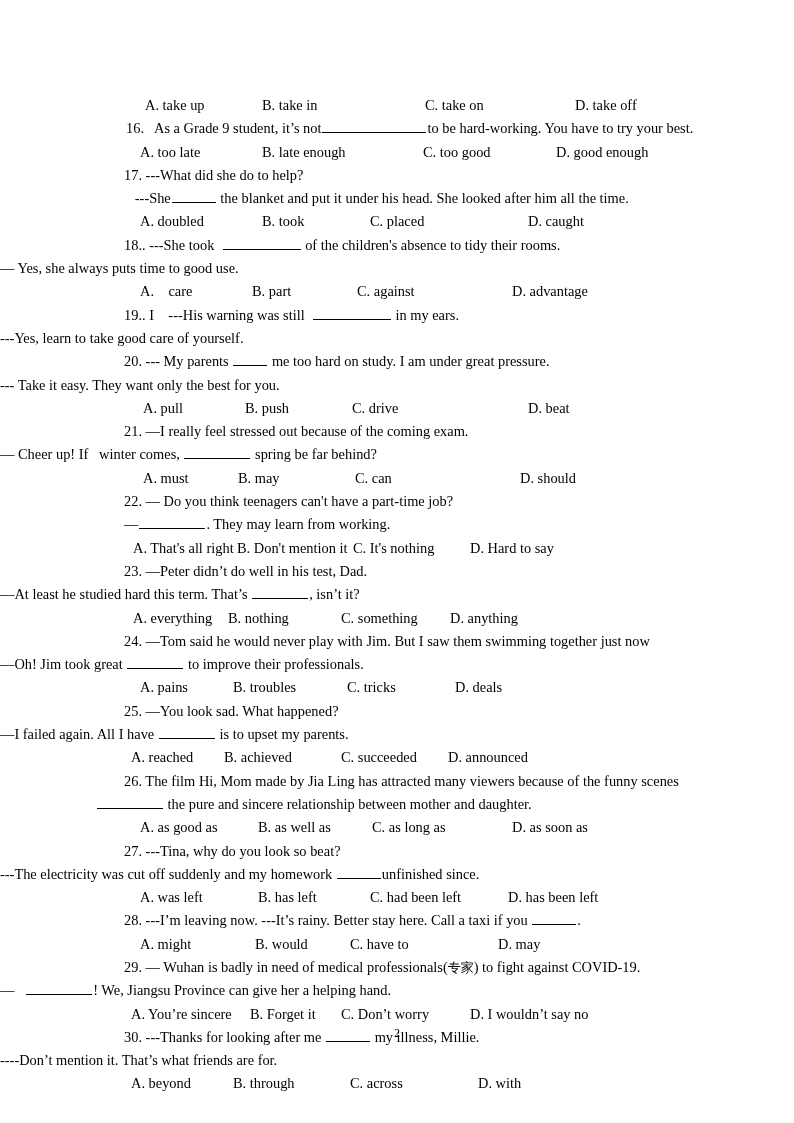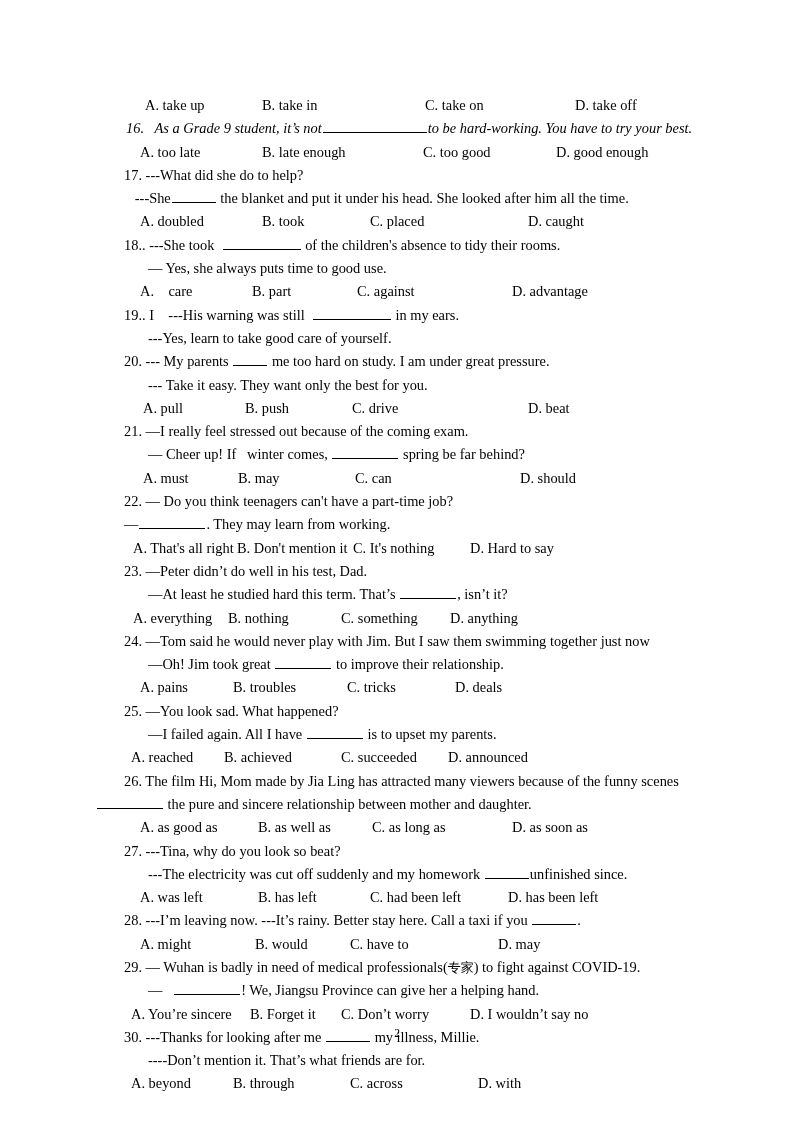"16. As a Grade 9" .ind-num { font-style: italic -> none }
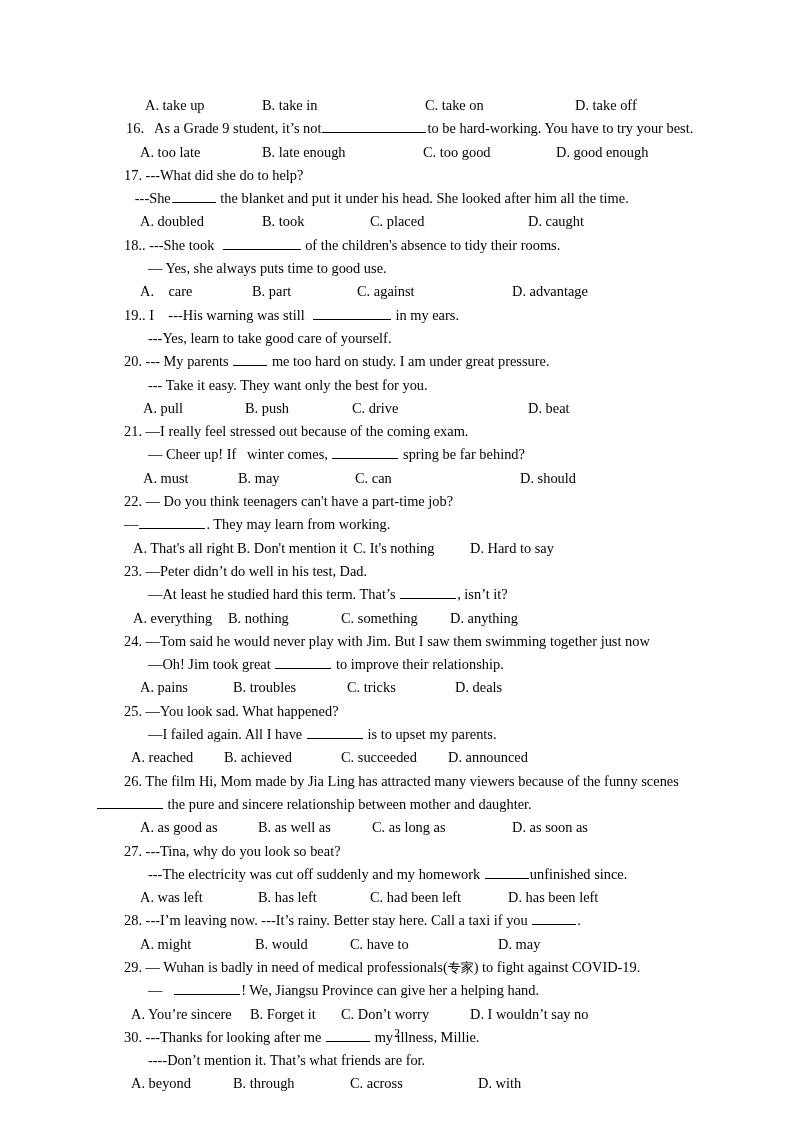"— Yes, she always puts" .ind-sub { padding-left: 148px -> none }
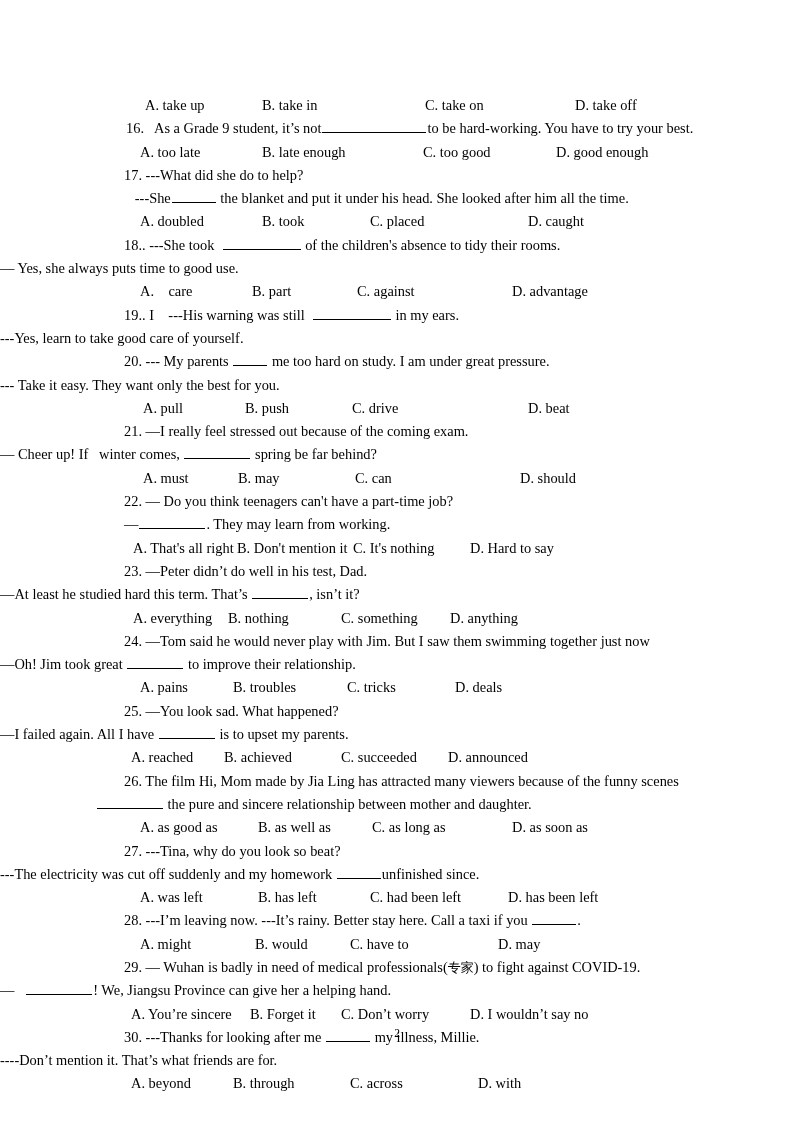"to improve their relationship." span { text: relationship -> professionals }
